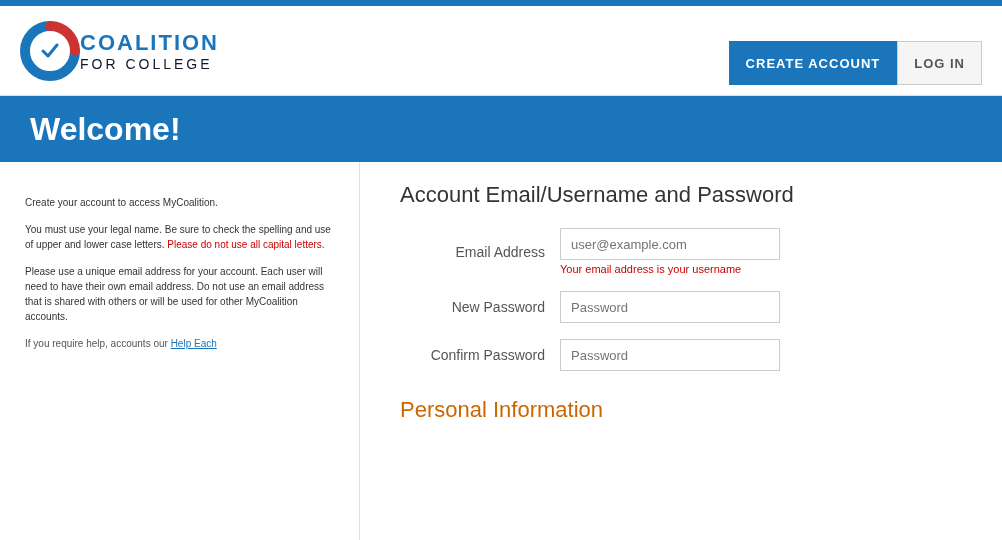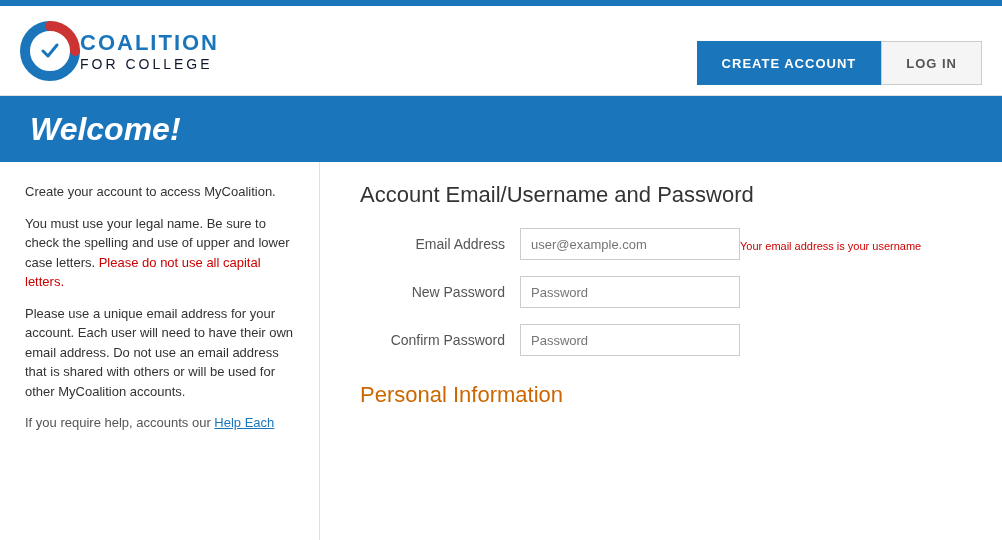"CREATE ACCOUNT" .nav-tab { padding: 10px 24px -> 10px 16px }
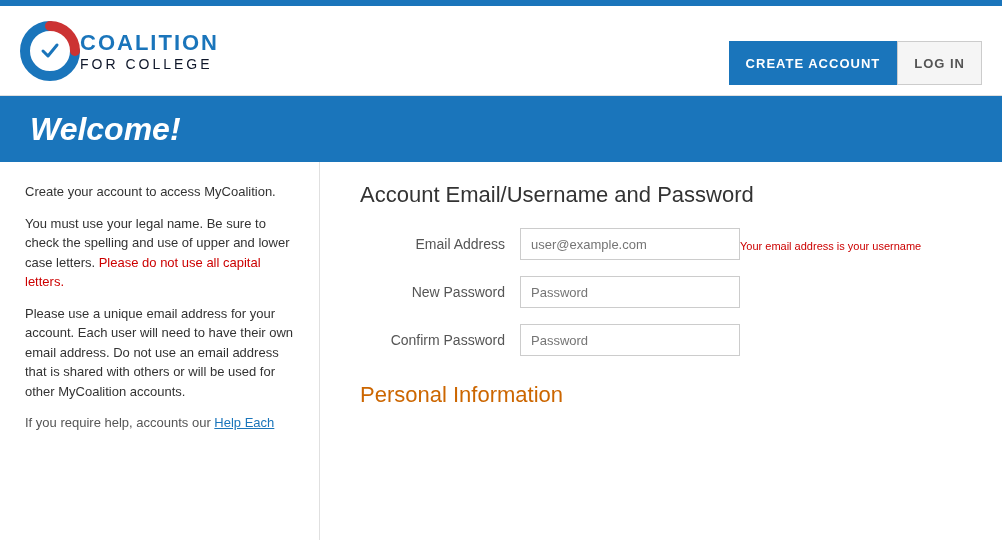"Welcome!" .welcome-banner h1 { font-style: italic -> none }
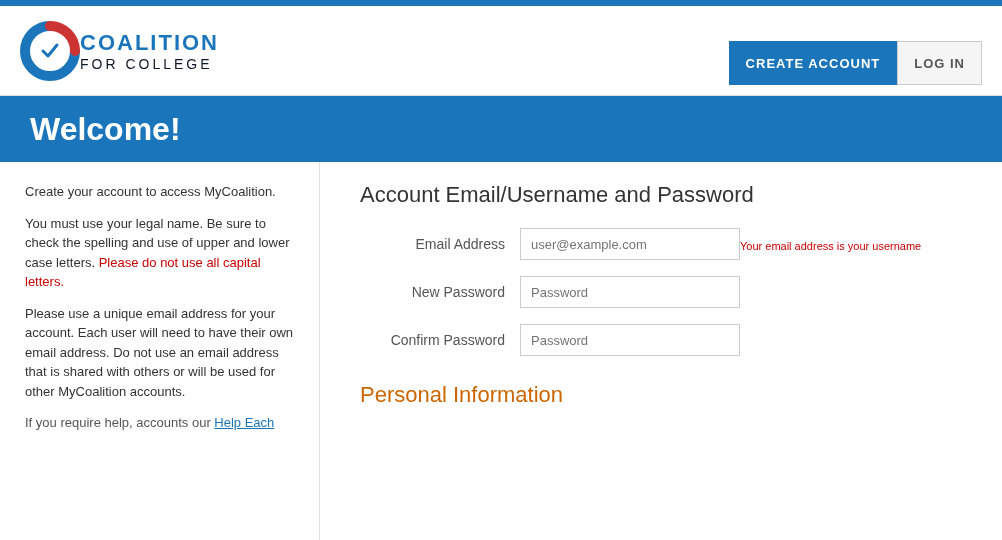"Create your account to access" .left-panel { font-size: 13px -> 10px; padding: 20px 25px -> 33px 25px; width: 320px -> 360px }
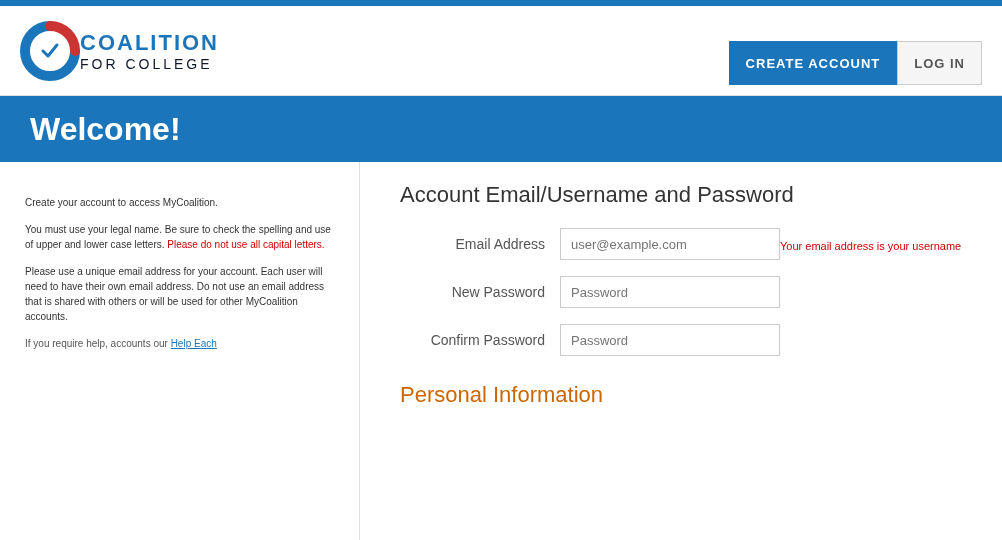"user@example.com" .form-input-wrapper { align-items: center -> none; flex-direction: row -> column }
